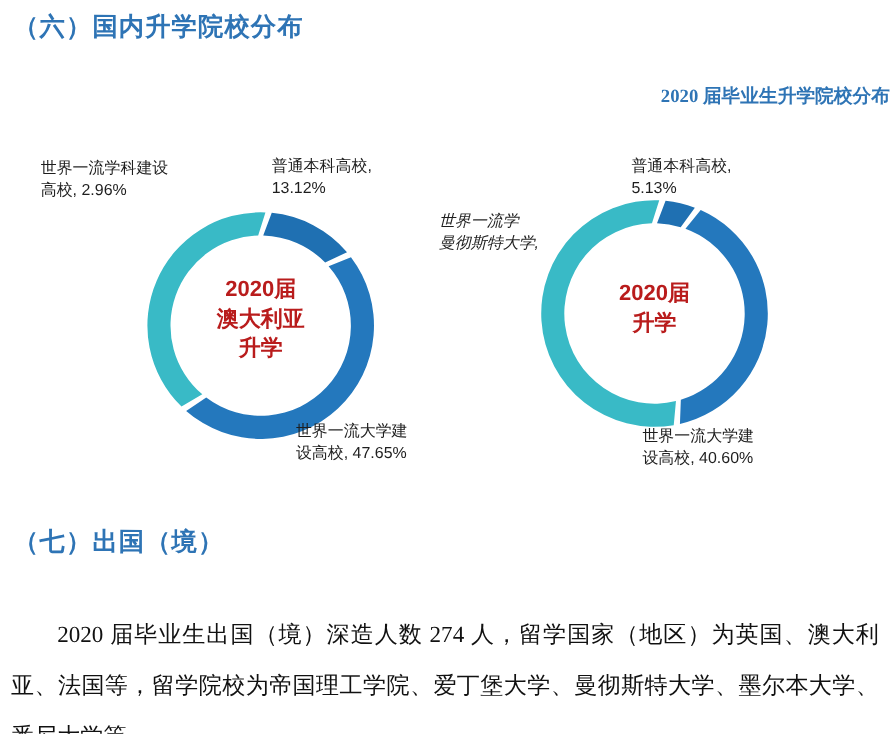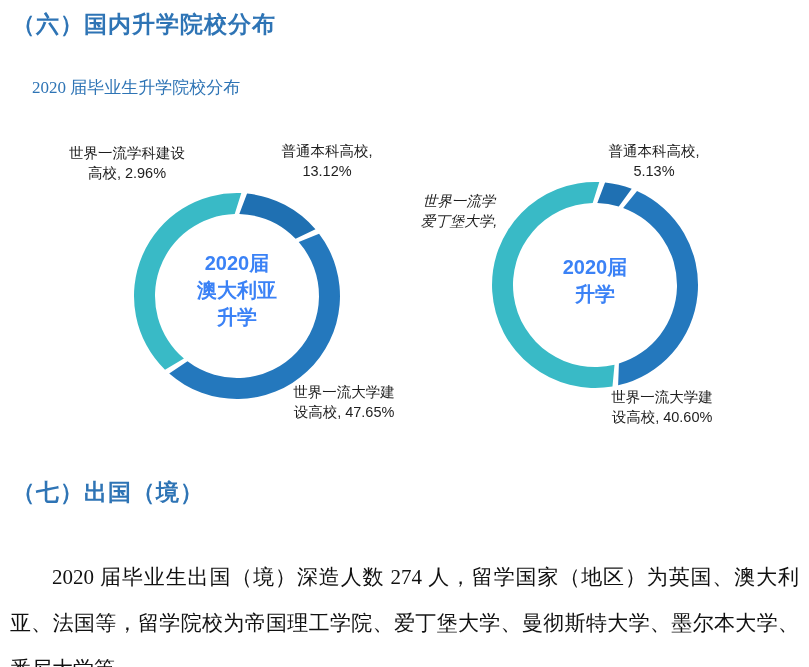"2020 届毕业生升学院校分布" .chart-title { font-weight: normal -> bold; text-align: left -> right }
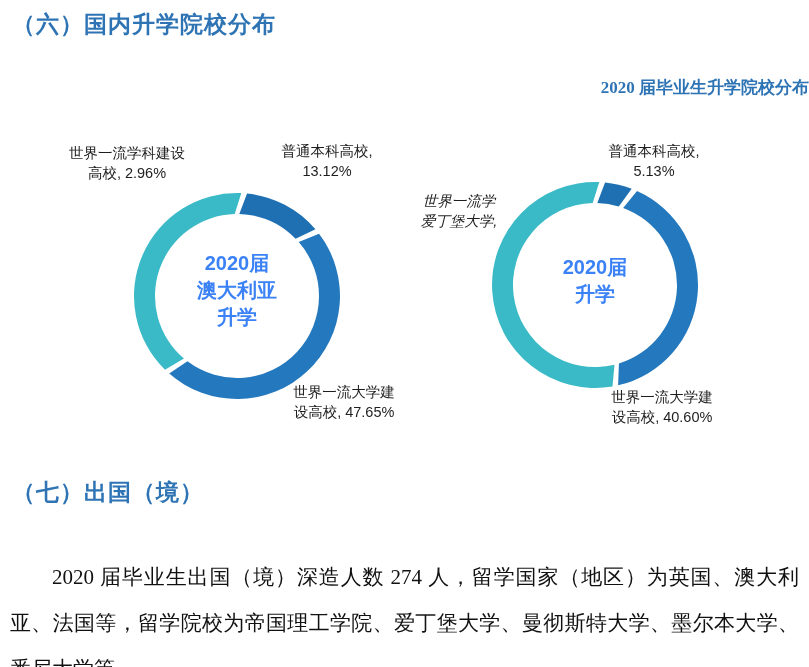"世界一流学科建设" .pie-label { text-align: center -> none }
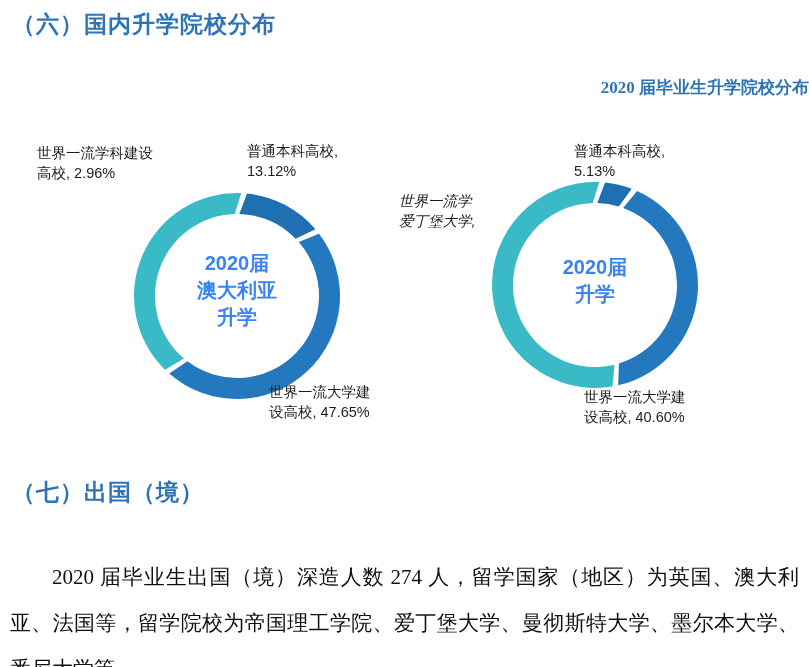"爱丁堡大学," span { text: 爱丁堡 -> 曼彻斯特 }
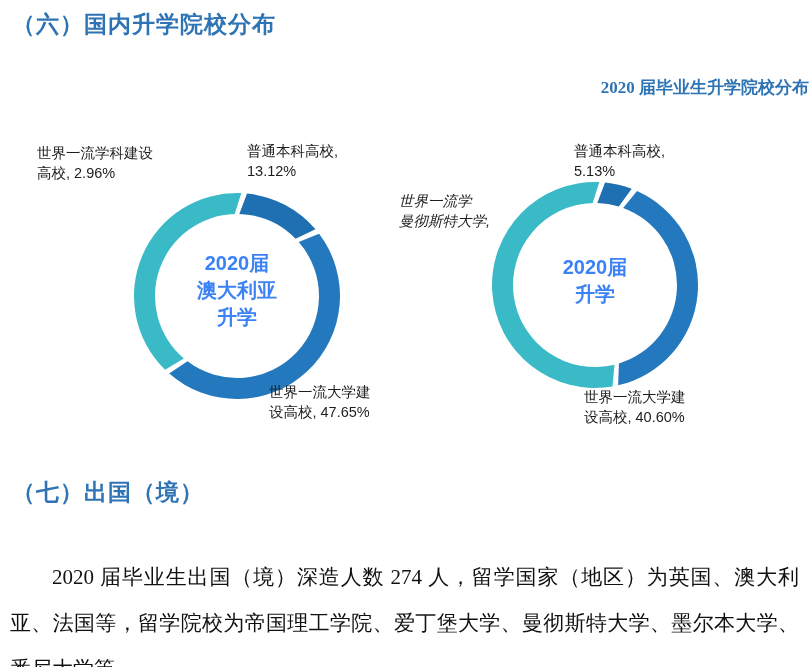"2020届" .center-label { color: #3b82f6 -> #b91c1c }
